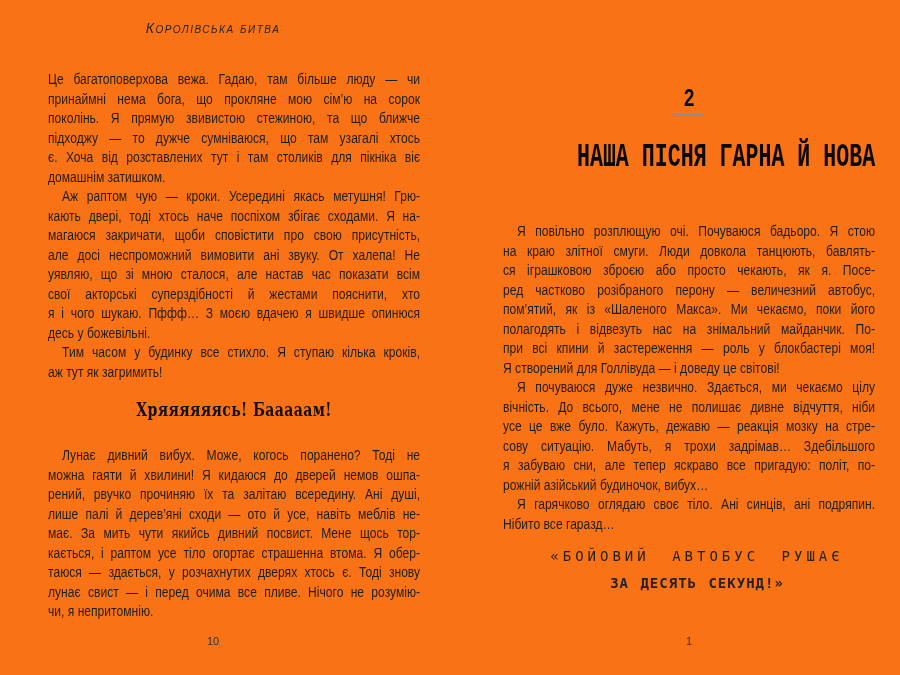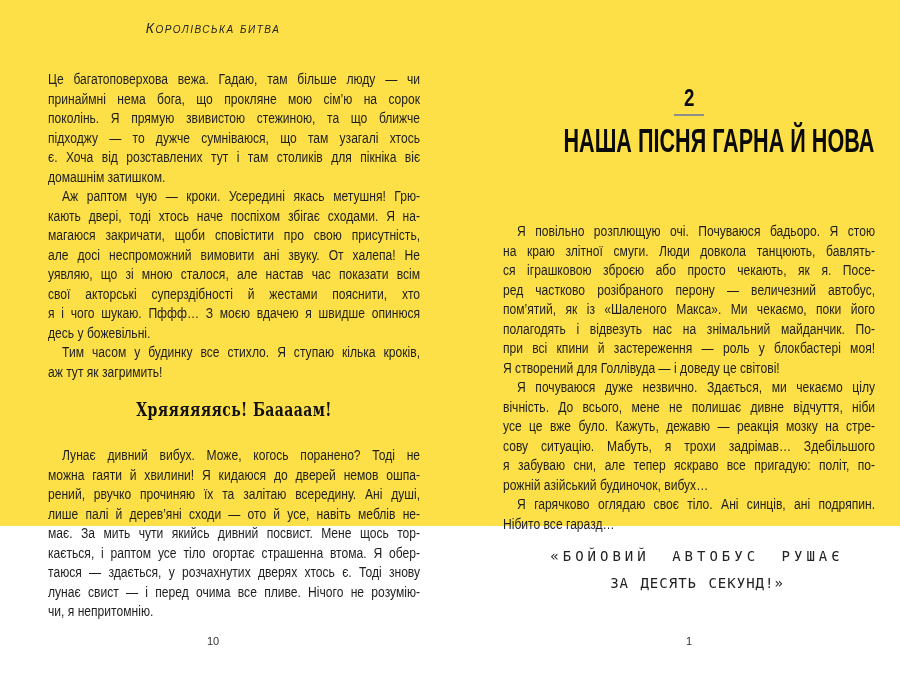"Королівська битва" .book { background: #fde047 -> #f97316; height: 526px -> 675px }
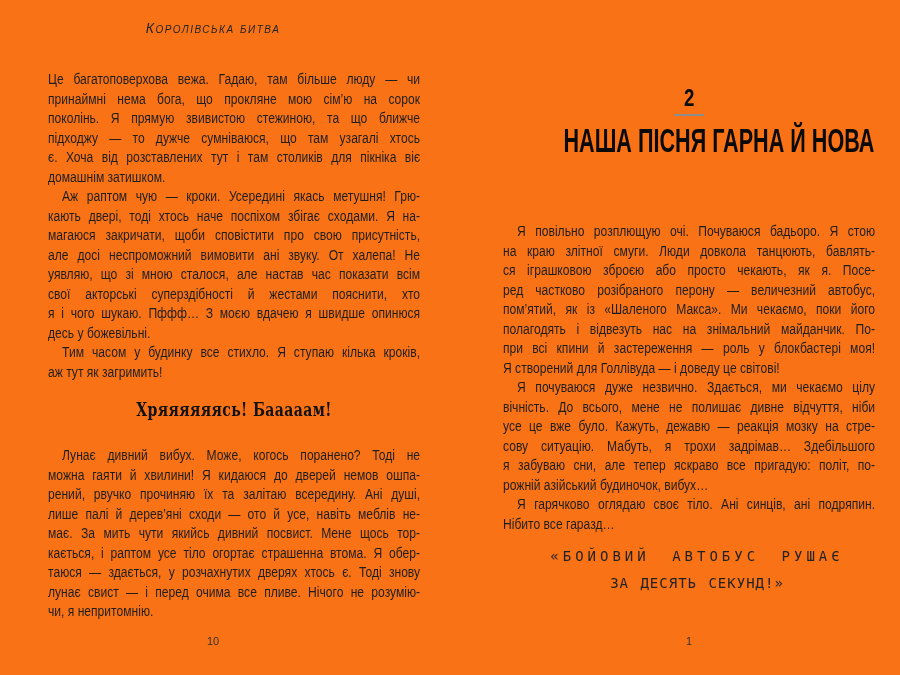"НАША ПІСНЯ ГАРНА Й НОВА" .chapter-title { font-family: none -> Liberation Mono, monospace; margin: 0 -> 16px }
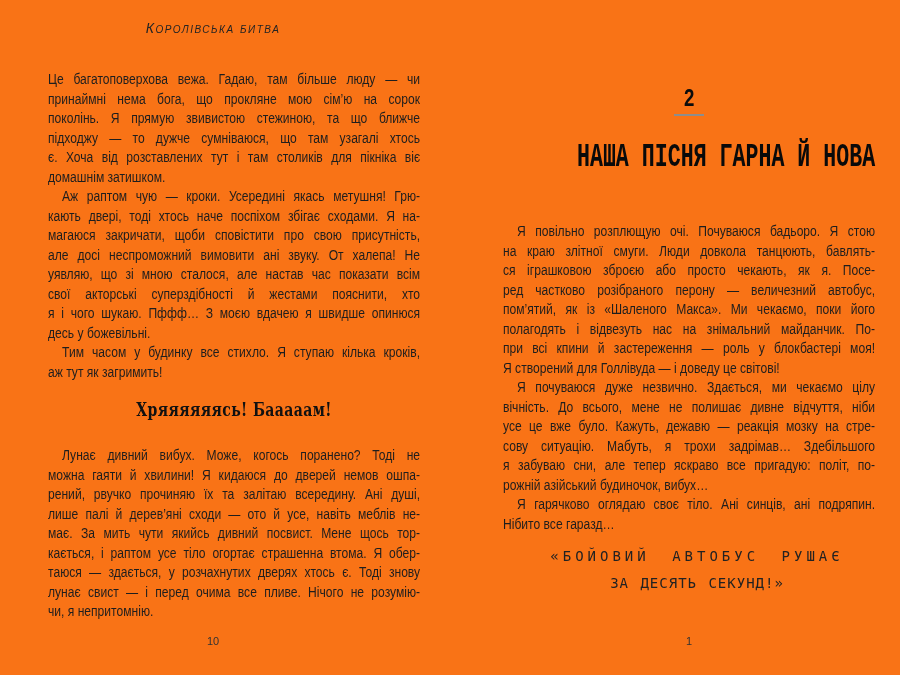"ЗА ДЕСЯТЬ СЕКУНД!»" .ann-line-2 { font-weight: none -> bold }
